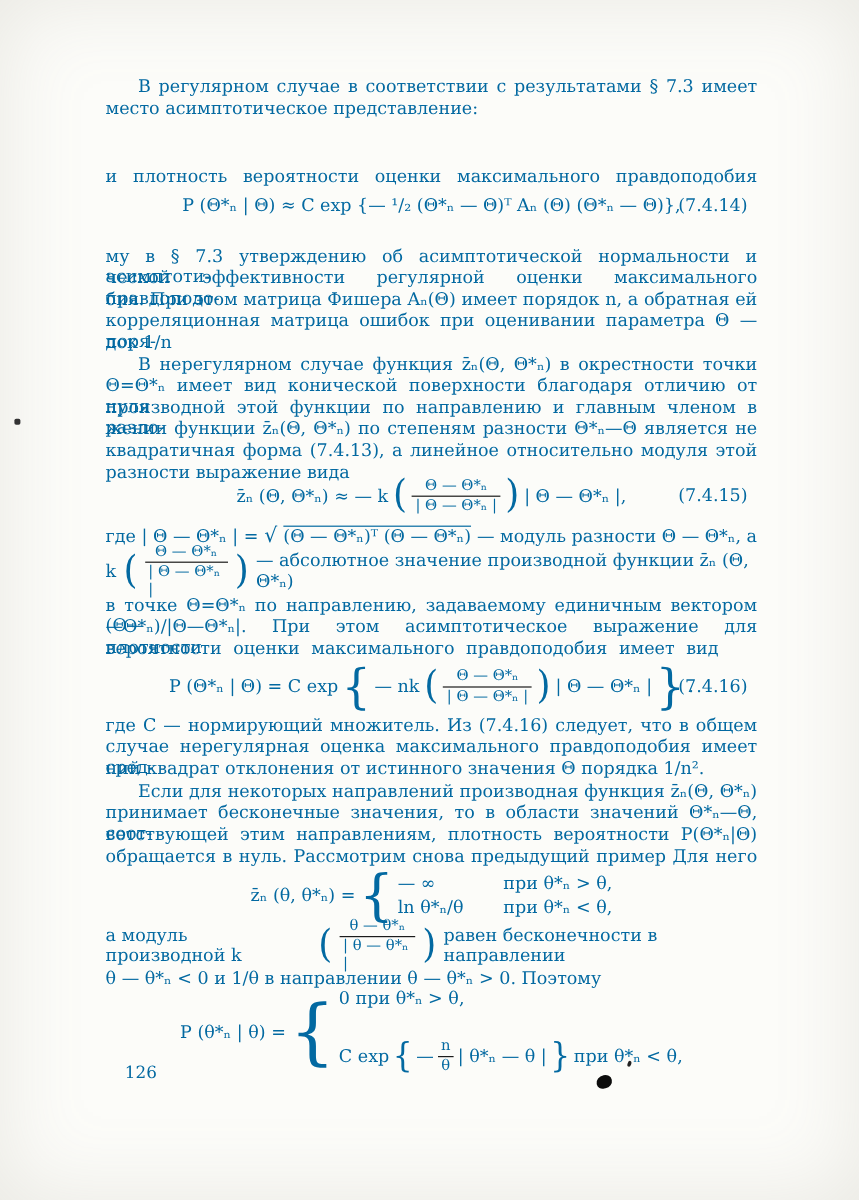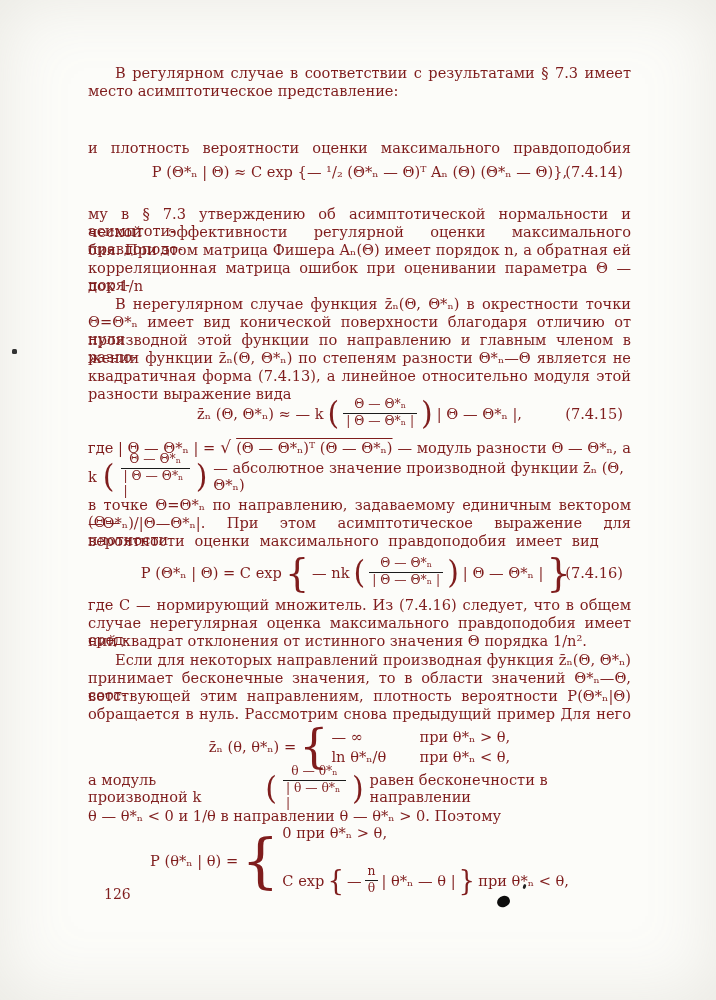"В регулярном случае в соответствии" .page { color: #7f1d1d -> #0369a1 }
